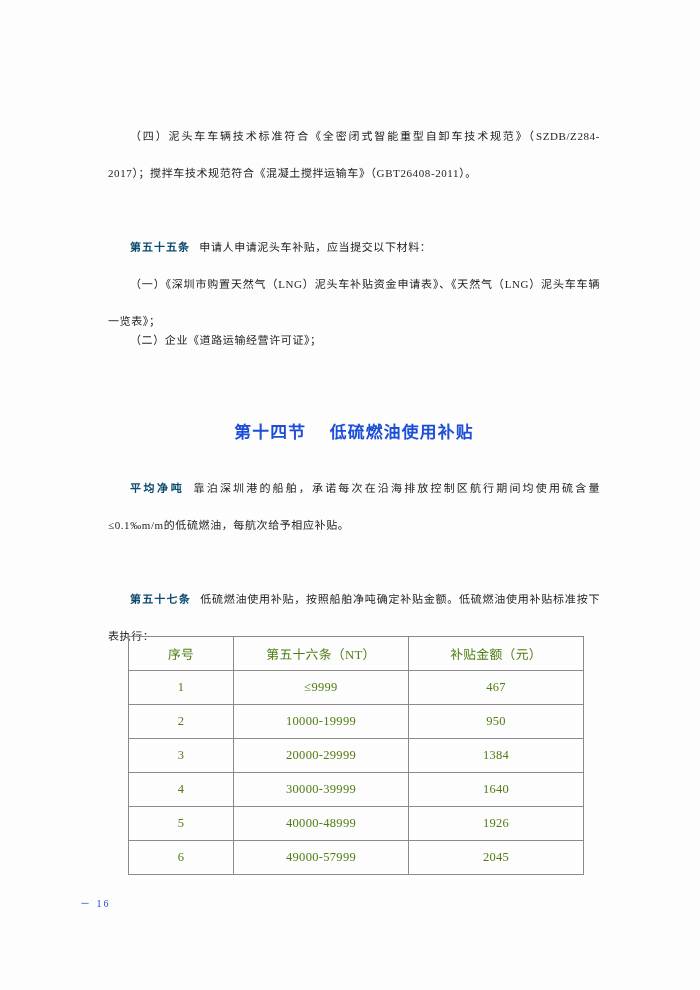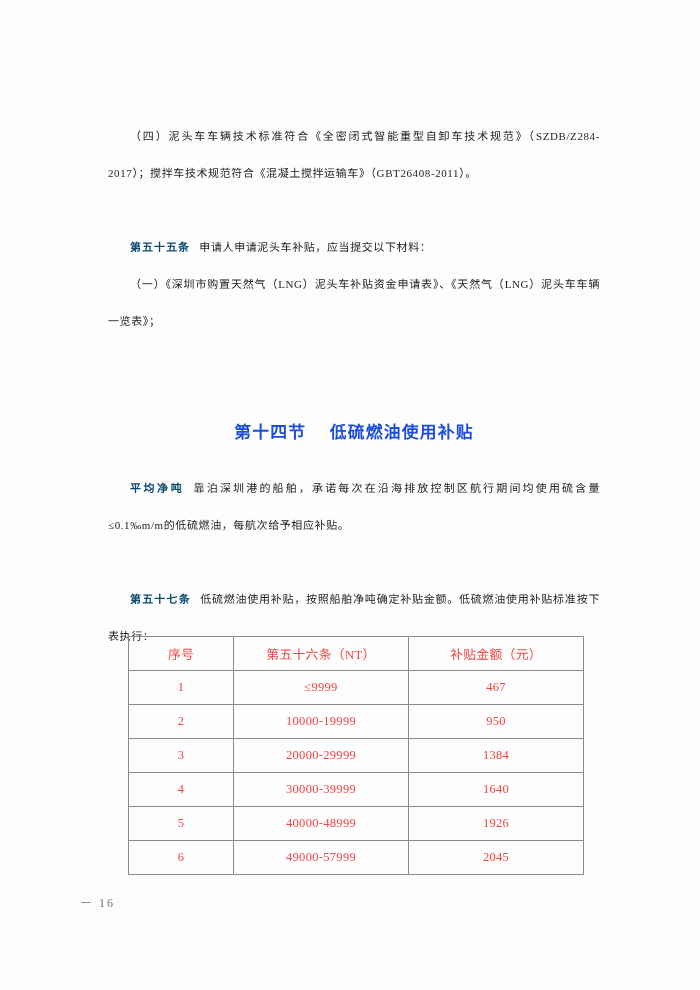"（二）企业《道路运输经营许可证》；" div.blk { html: none -> <div> <p>（二）企业《道路运输经营许可证》；</p> </div> }
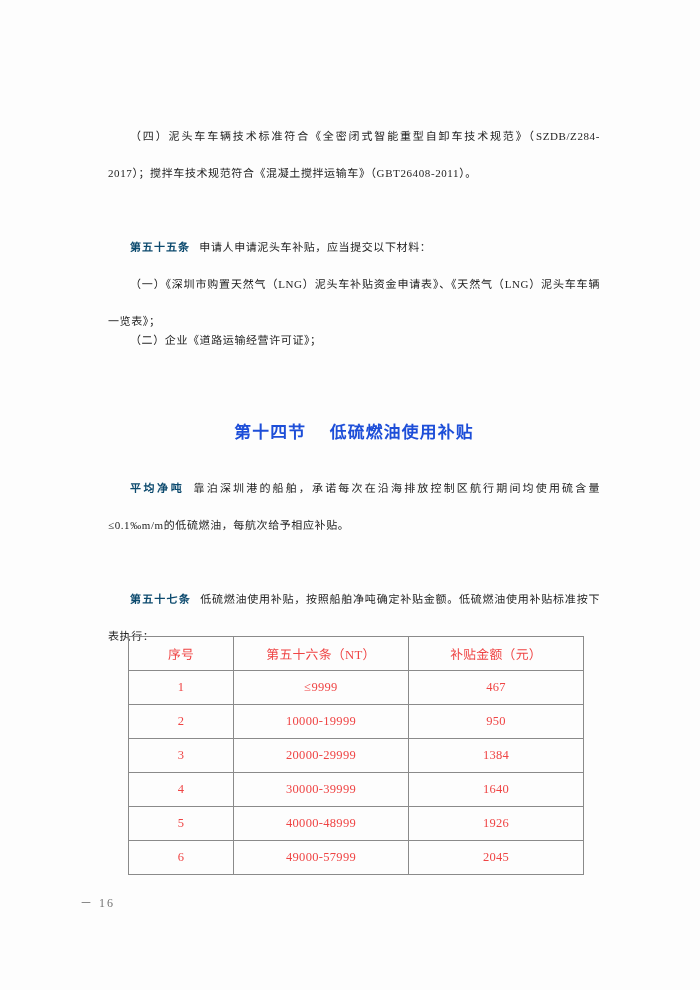"序号" table.subsidy { color: #ef4444 -> #4d7c0f }
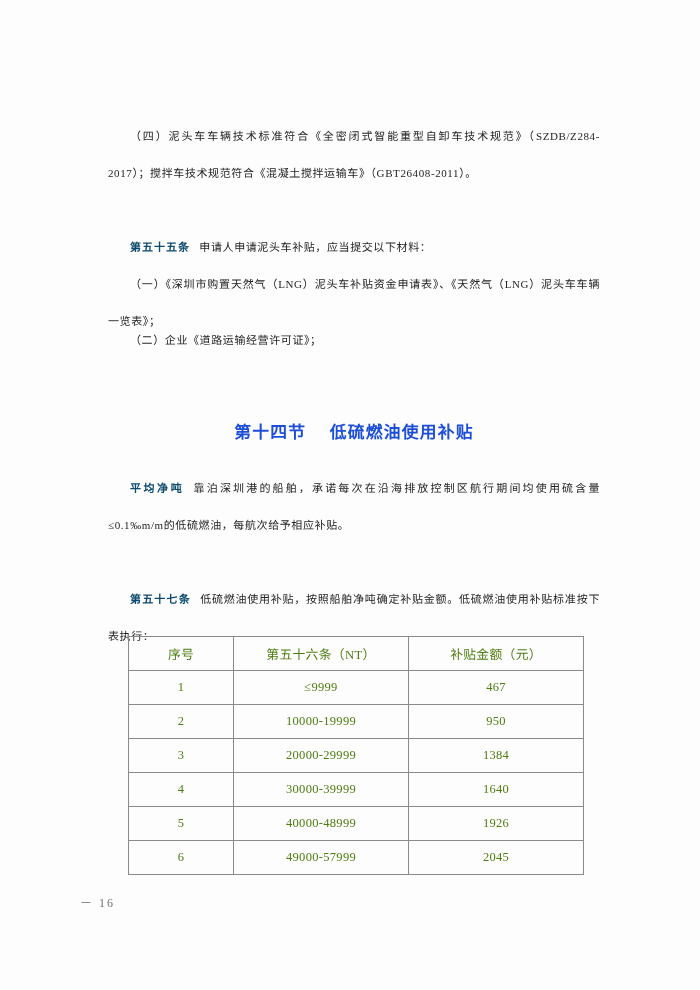"－ 16" .page-number { color: #737373 -> #1d4ed8; font-size: 12px -> 10px }
